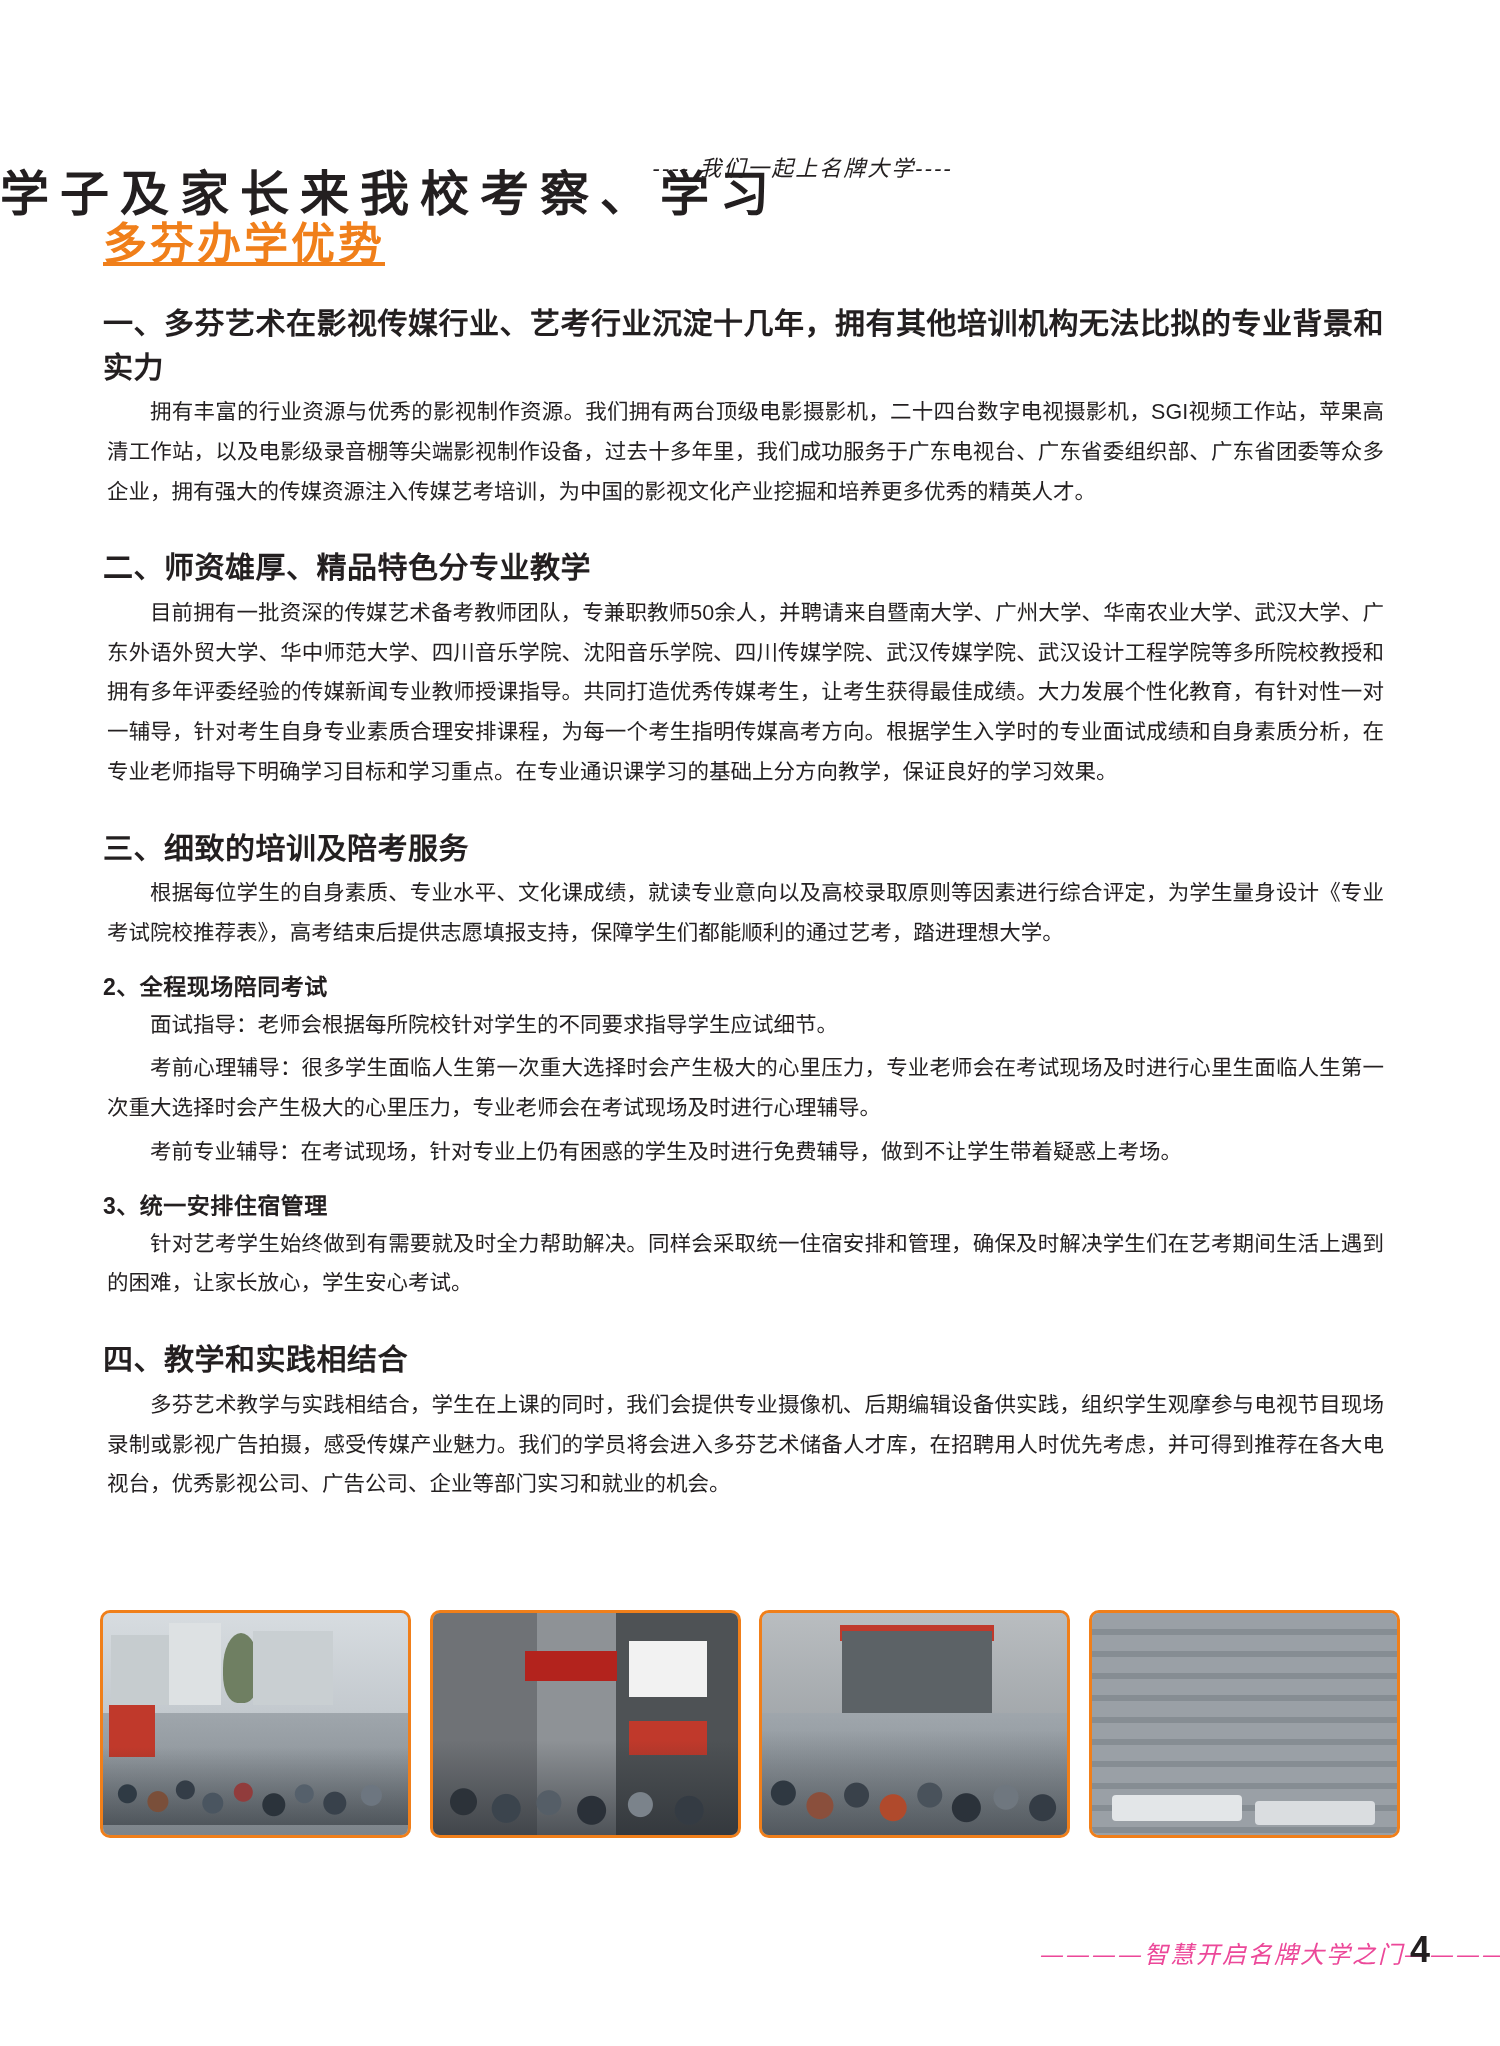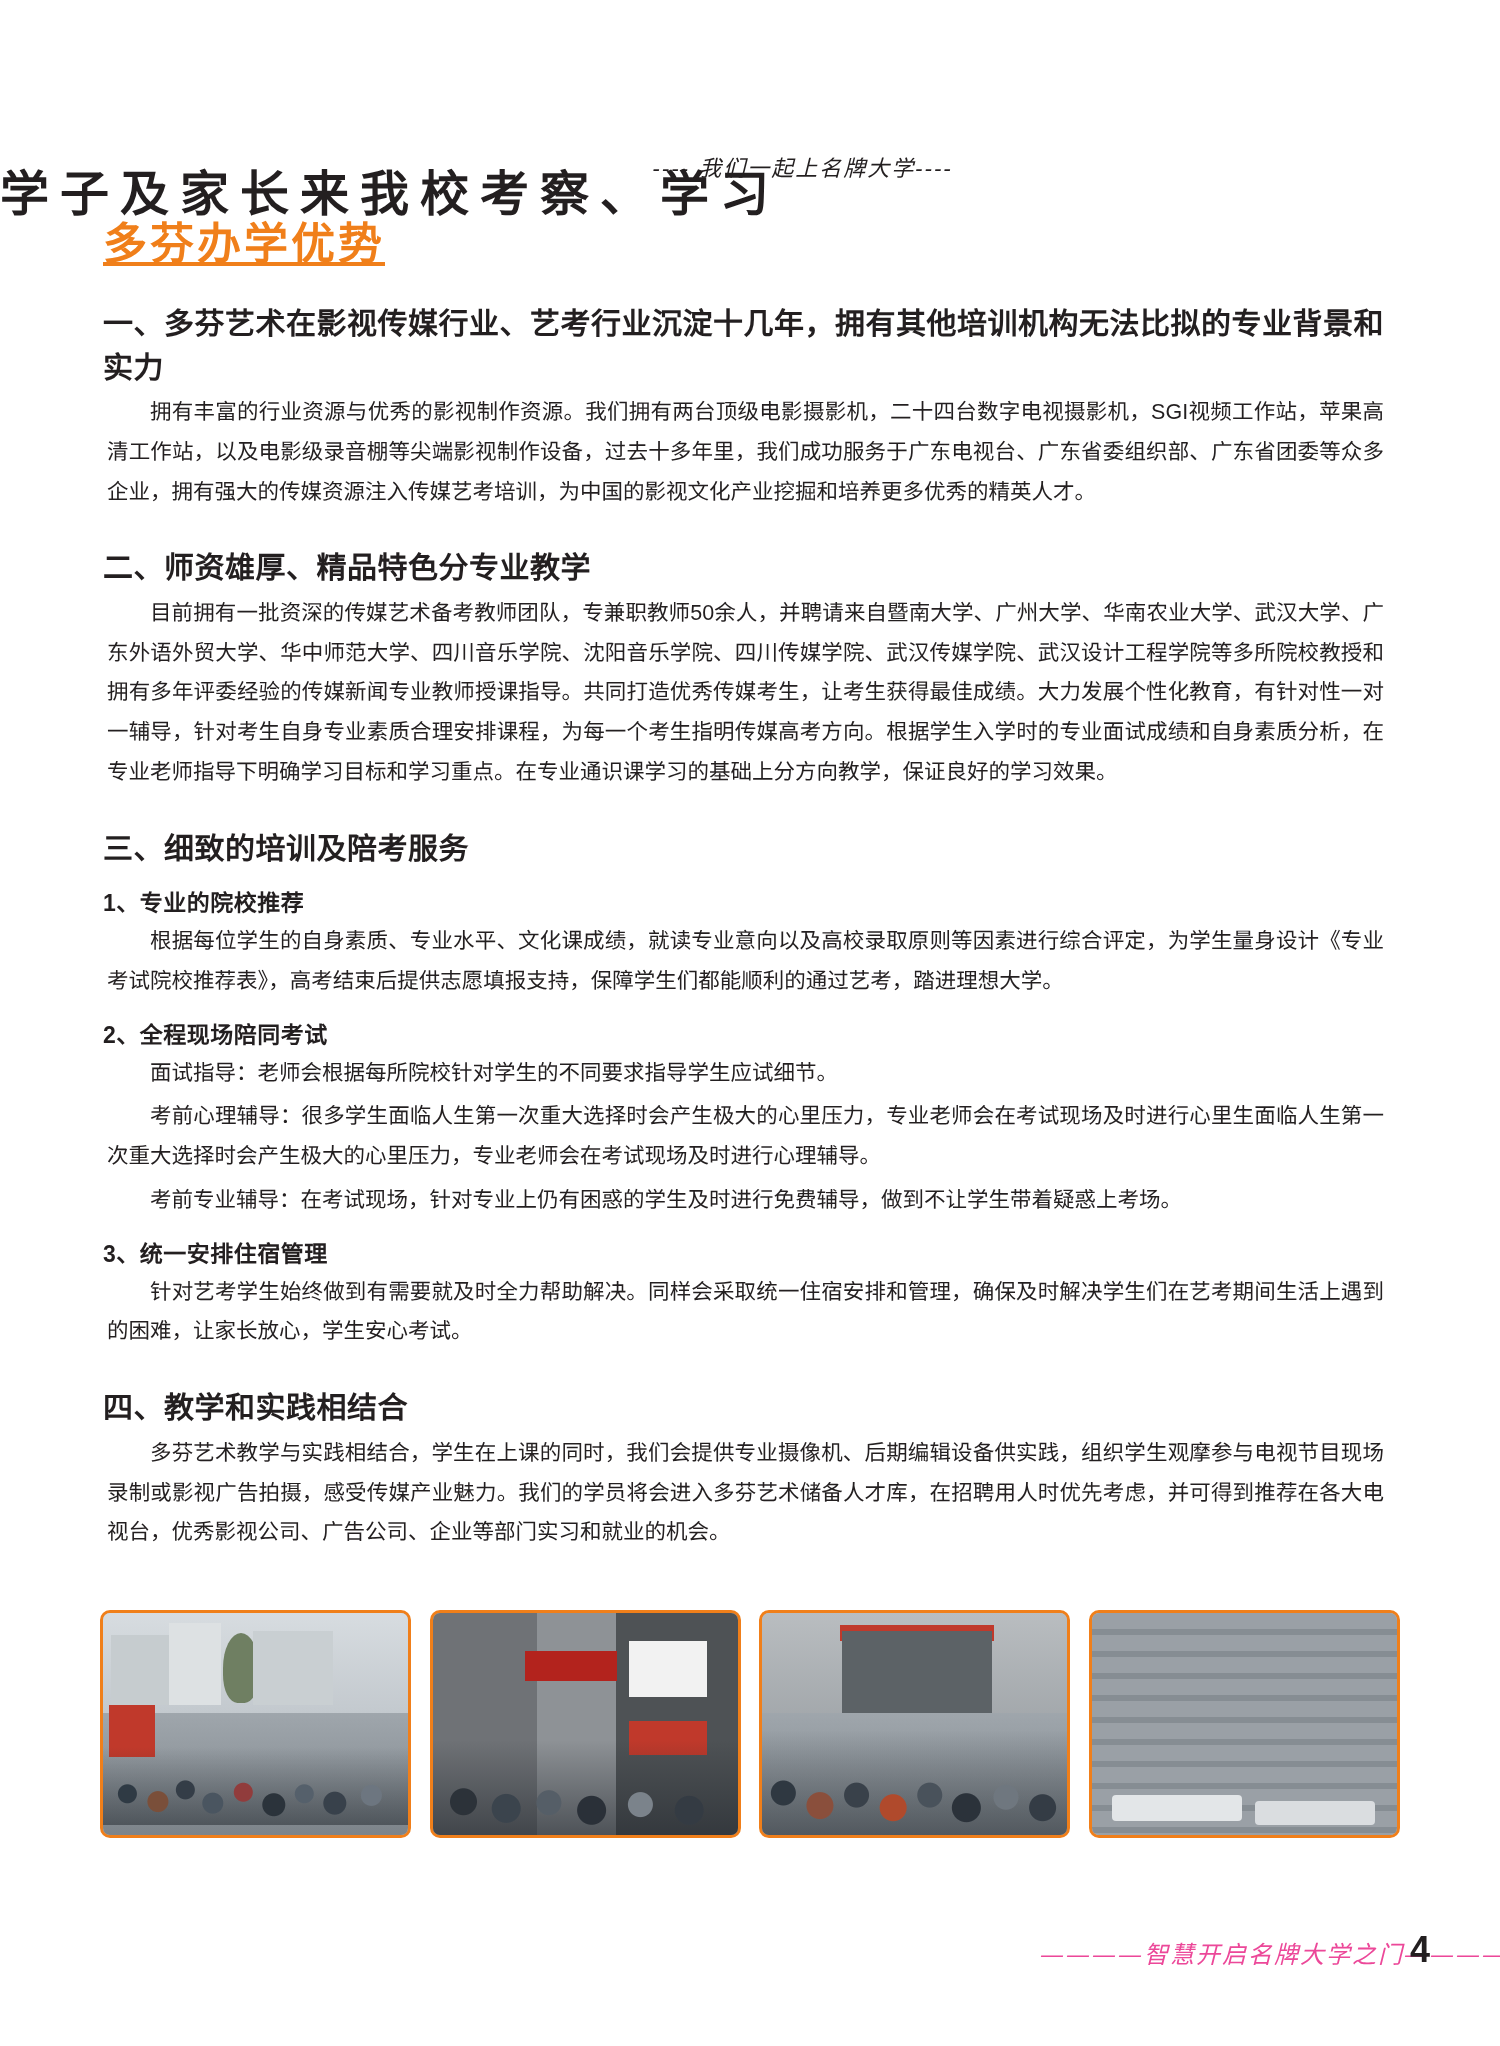"1、专业的院校推荐" h3.subheading { html: <h3>1、专业的院校推荐</h3> -> none }
